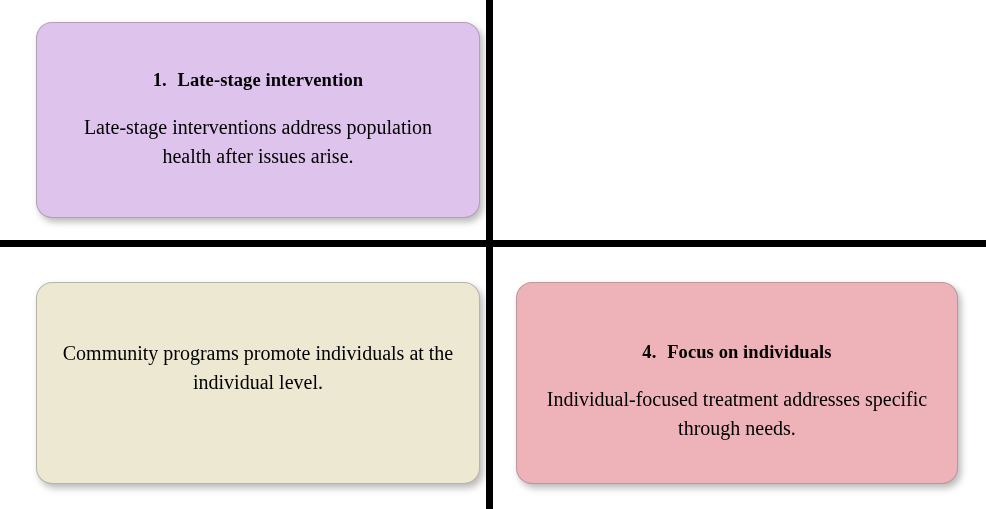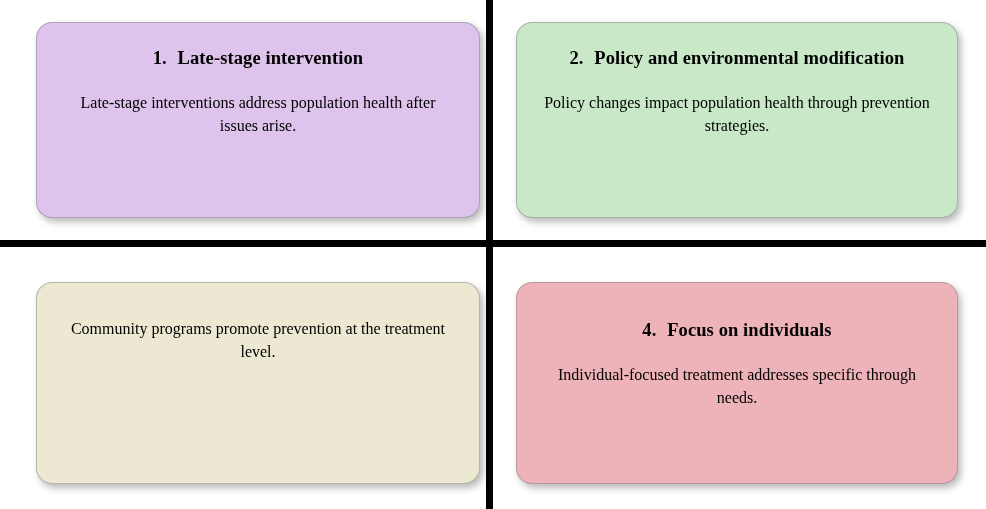"1. Late-stage intervention" .quadrant { padding: 12px 18px 18px 18px -> 34px 18px 18px 18px }
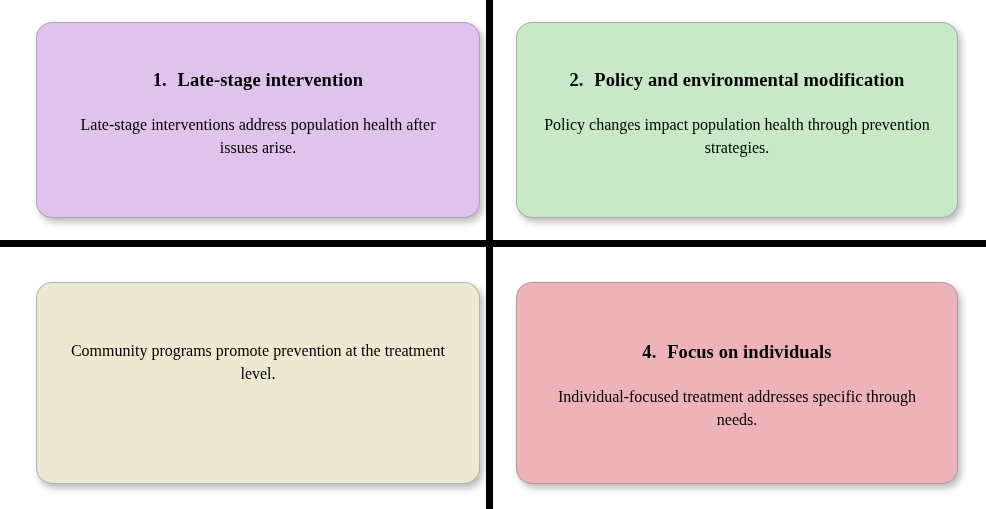"2. Policy and environmental modification" div.quadrant { html: <div> <div> <span>2.</span> <span>Policy and environmental modification</span> </div> <div>Policy changes impact population health through prevention strategies.</div> </div> -> none }
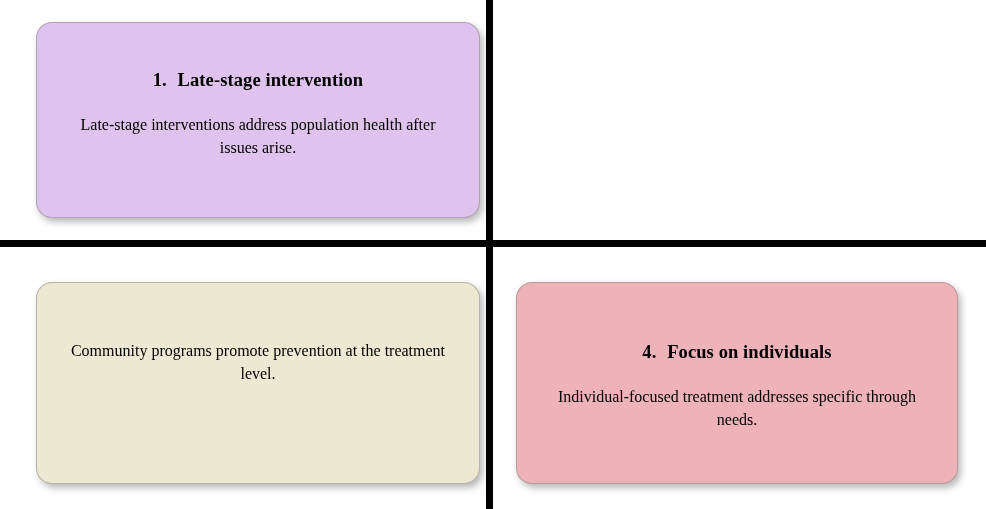"Late-stage interventions address" .q-body { font-size: 16px -> 20px }
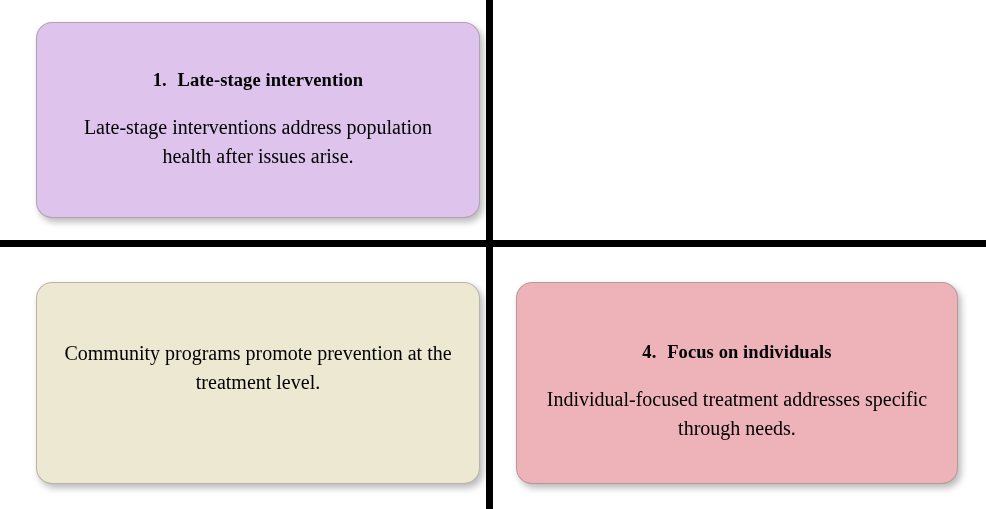"Community programs promote prevention at" div.q-body { text: prevention at the treatment -> individuals at the individual }
